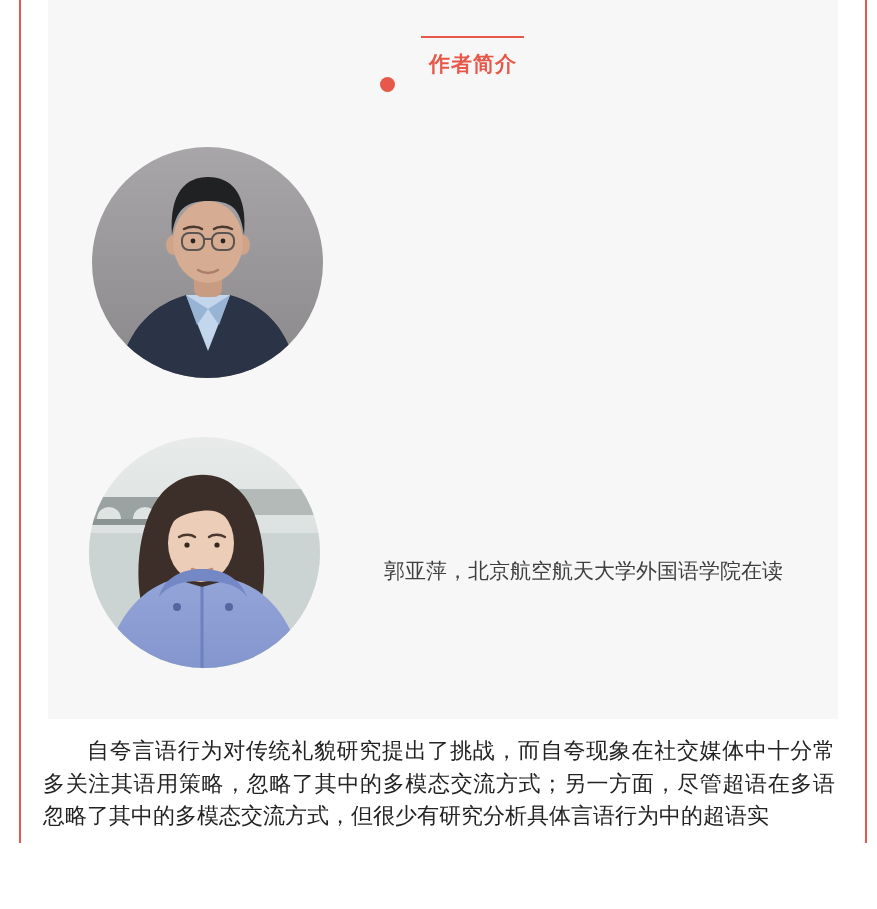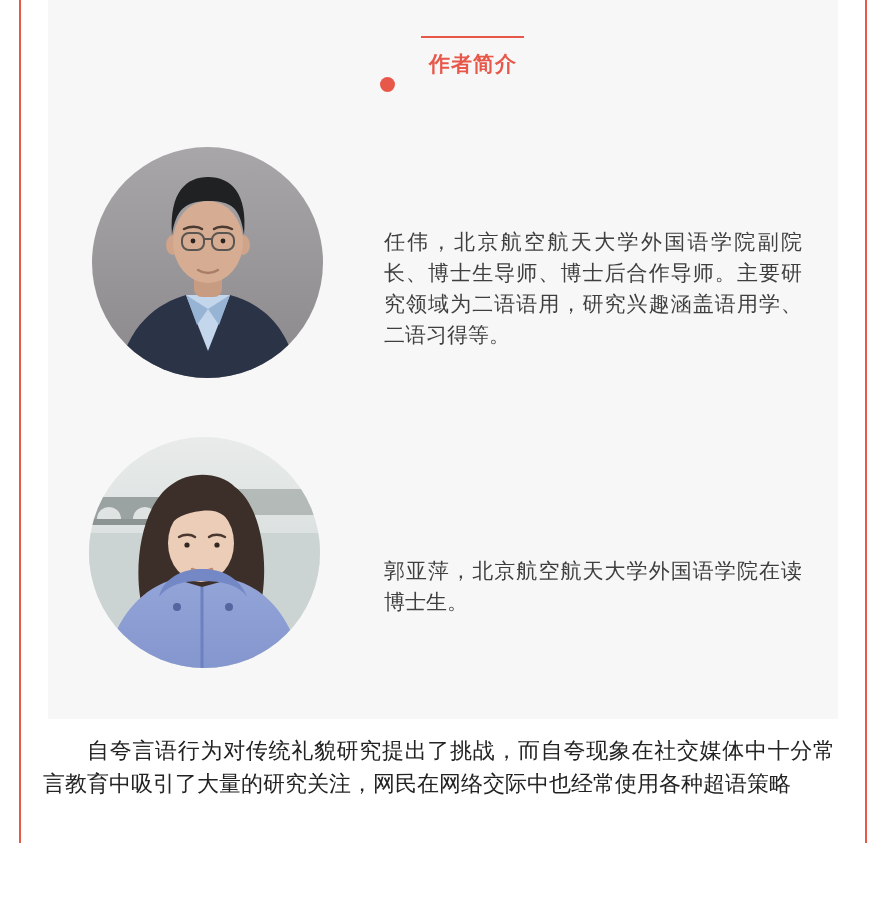"任伟，北京航空航天大学外国语学院副院" p.bio { html: <p> <span>任伟，北京航空航天大学外国语学院副院</span> <span>长、博士生导师、博士后合作导师。主要研</span> <span>究领域为二语语用，研究兴趣涵盖语用学、</span> <span>二语习得等。</span> </p> -> none }
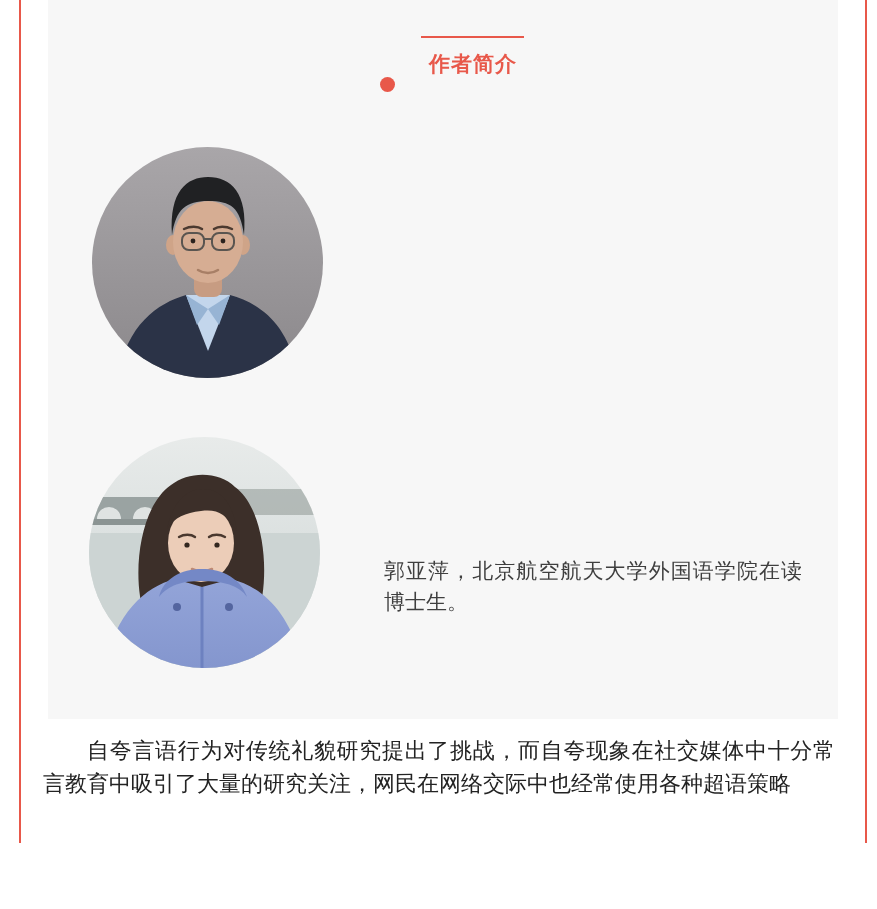"博士生。" span.t-line { html: <span>博士生。</span> -> none }
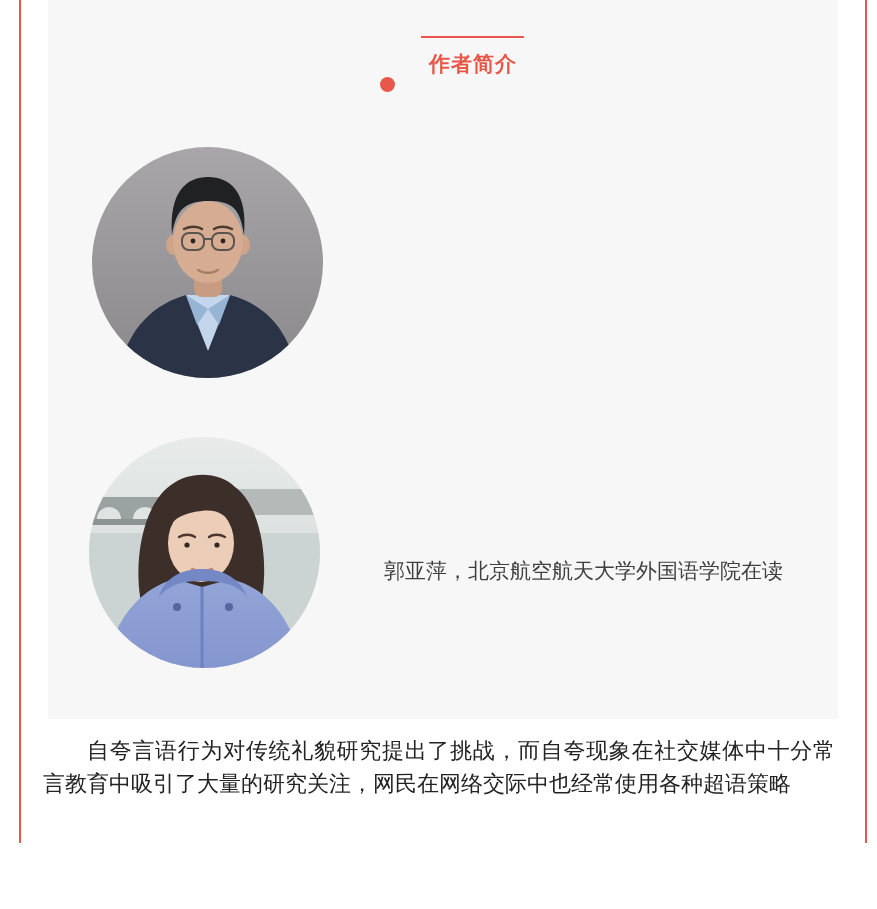"多关注其语用策略，忽略了其中的多模态交流方式；另一方面，尽管超语在多语" div.t-line { html: none -> <div>多关注其语用策略，忽略了其中的多模态交流方式；另一方面，尽管超语在多语</div> }
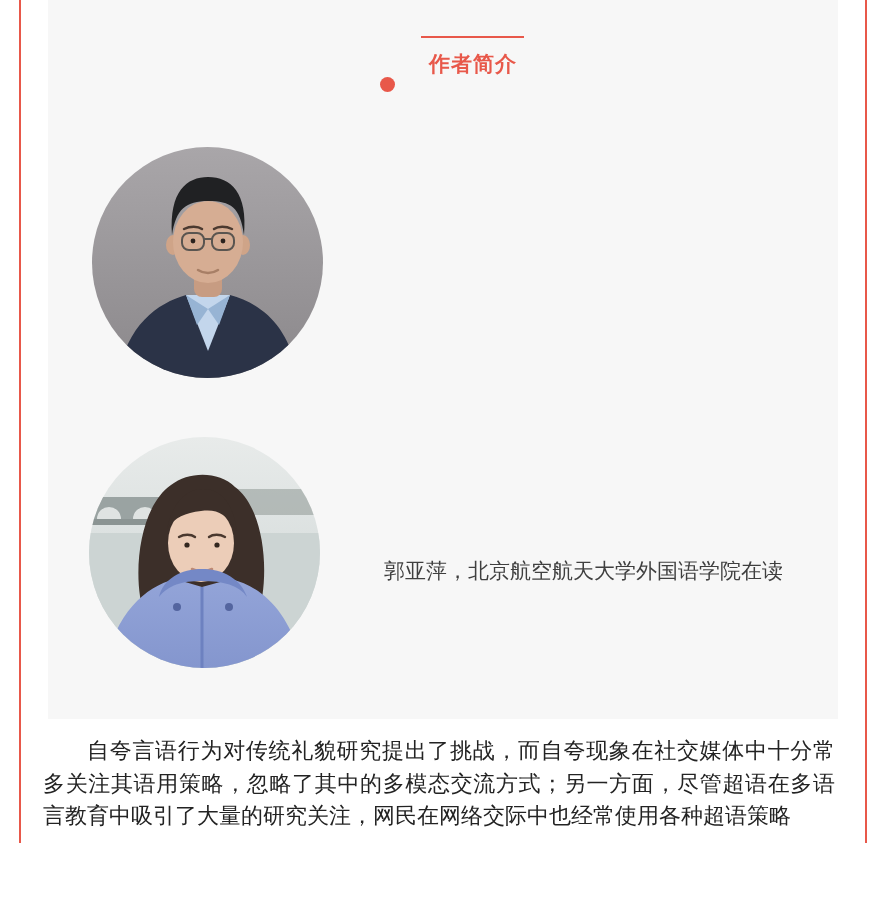"言教育中吸引了大量的研究关注，网民在网络交际中也经常使用各种超语策略" div.t-line { text: 言教育中吸引了大量的研究关注，网民在网络交际中也经常使用各种超语策略 -> 忽略了其中的多模态交流方式，但很少有研究分析具体言语行为中的超语实 }
